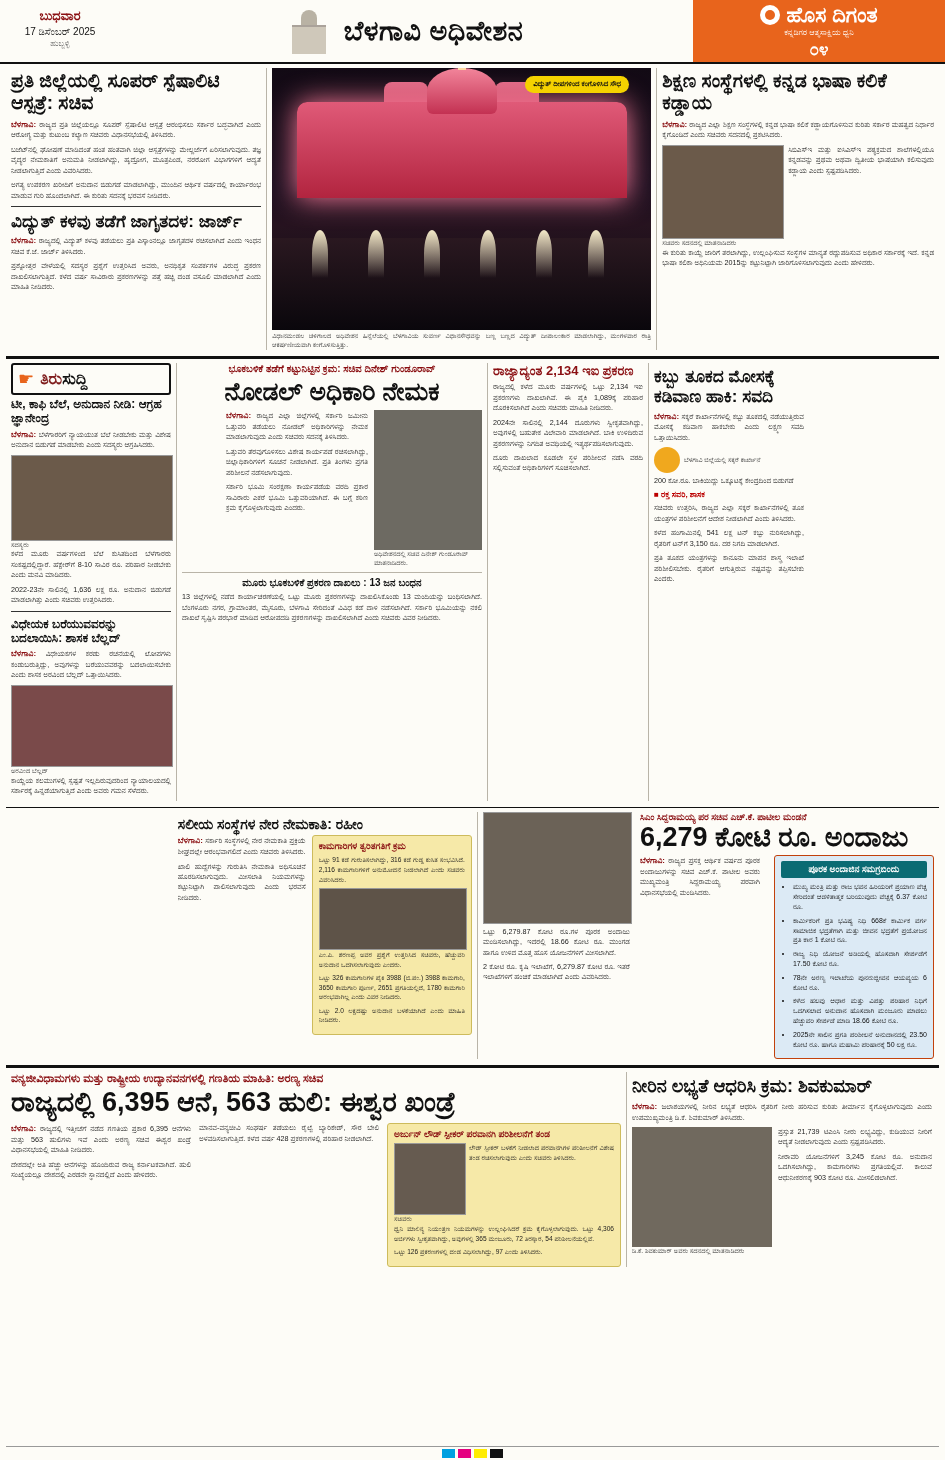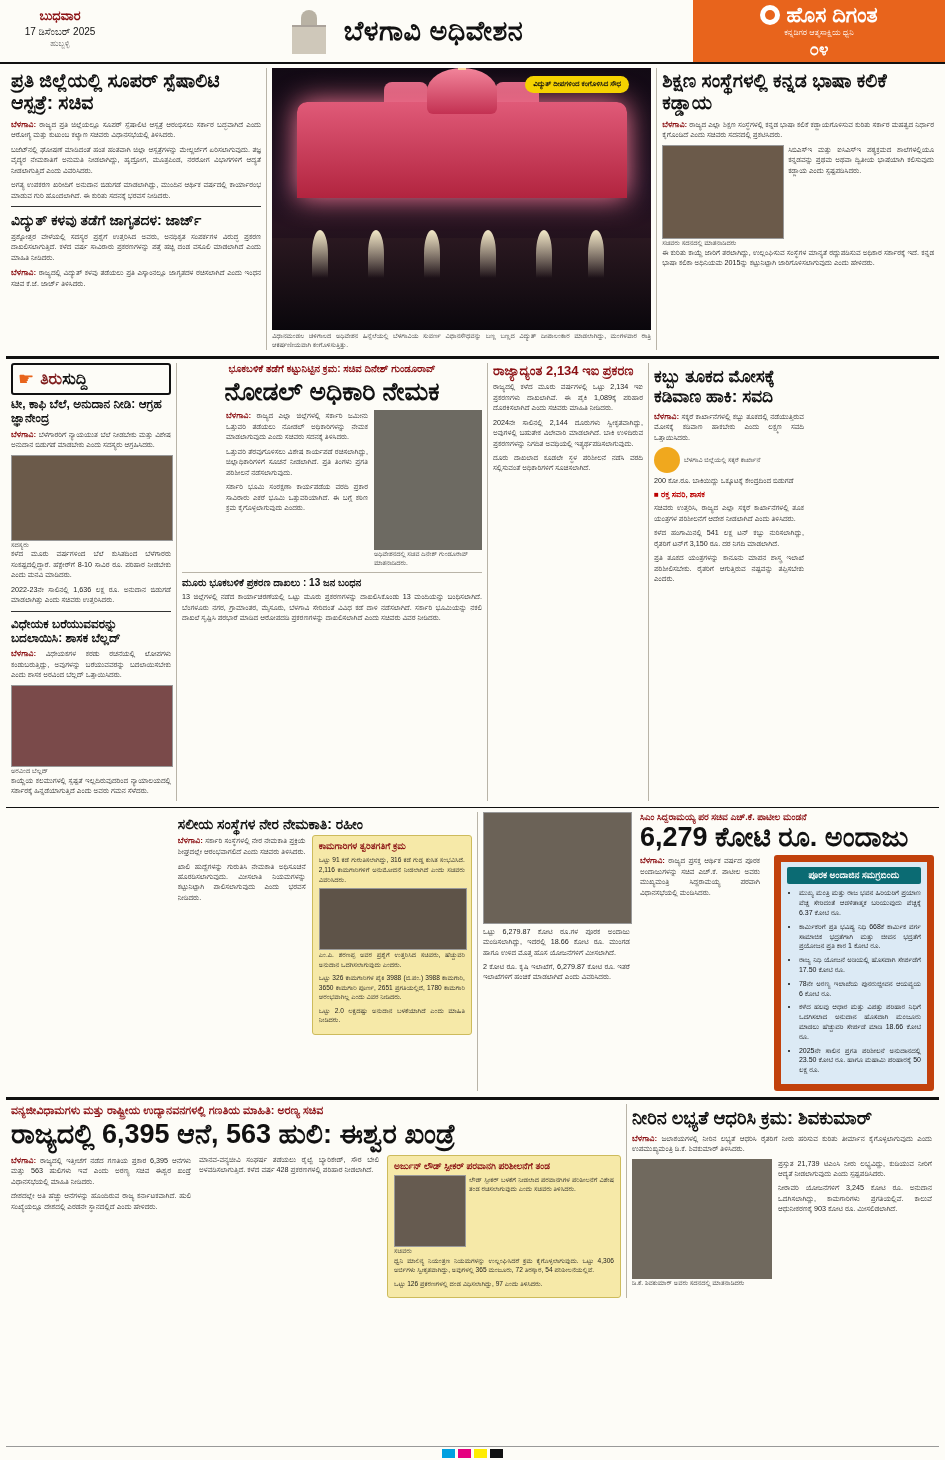"ವಿದ್ಯುತ್ ಕಳವು ತಡೆಗೆ ಜಾಗೃತದಳ: ಜಾರ್ಜ್" h3.hl { font-size: 14px -> 17px }
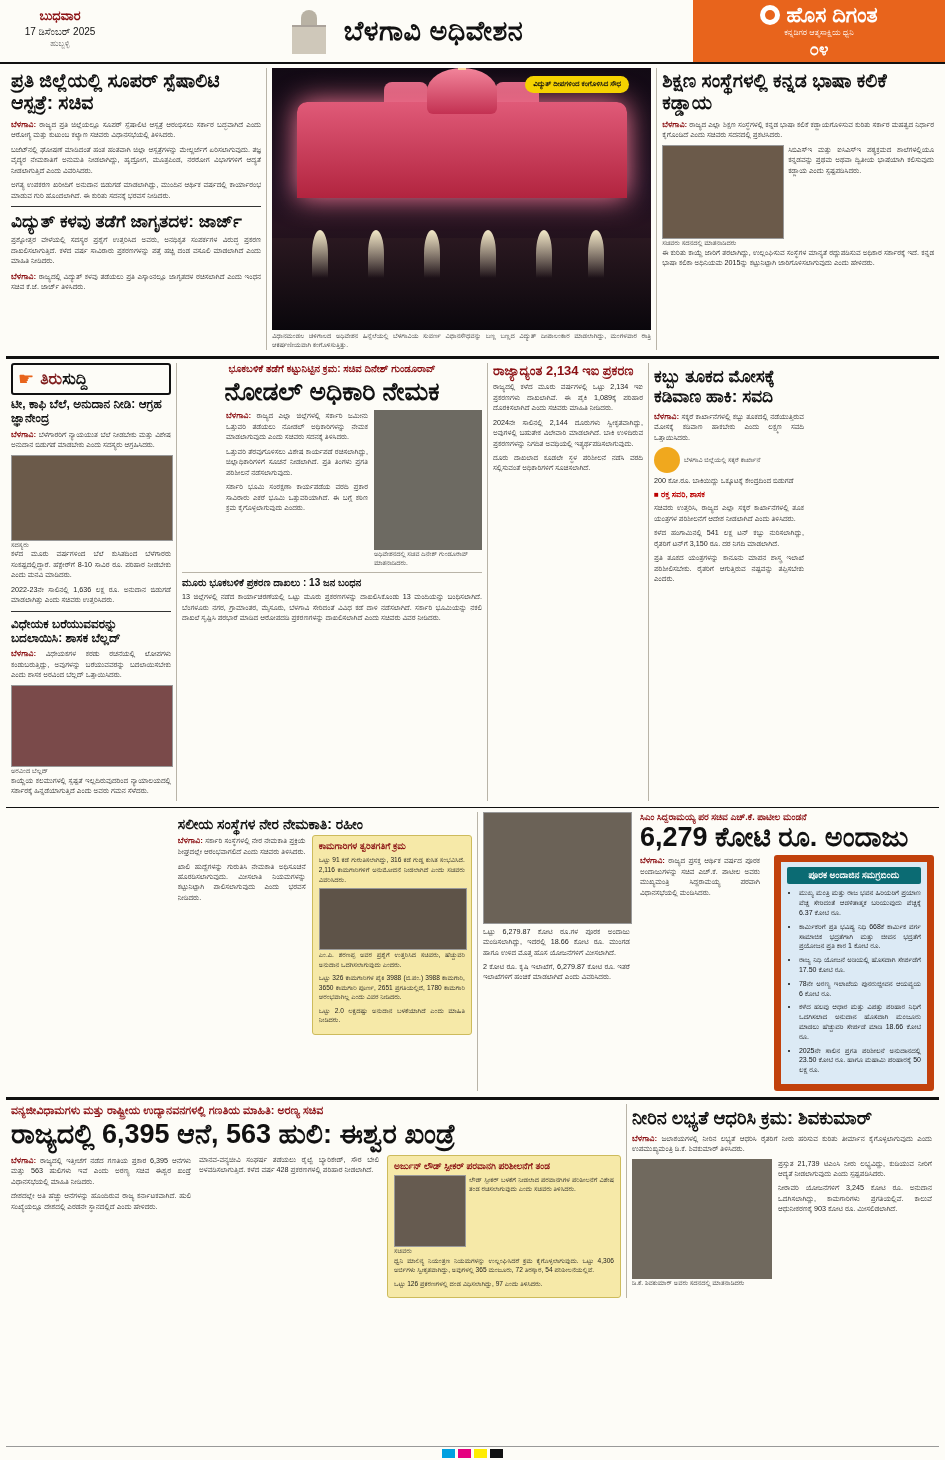"ಪ್ರಶ್ನೋತ್ತರ ವೇಳೆಯಲ್ಲಿ ಸದಸ್ಯರ ಪ್ರಶ್ನೆಗೆ" p.body { order: before "ಬೆಳಗಾವಿ: ರಾಜ್ಯದಲ್ಲಿ ವಿದ್ಯುತ್ ಕಳವು ತಡೆಯಲು" -> after "ಬೆಳಗಾವಿ: ರಾಜ್ಯದಲ್ಲಿ ವಿದ್ಯುತ್ ಕಳವು ತಡೆಯಲು" }
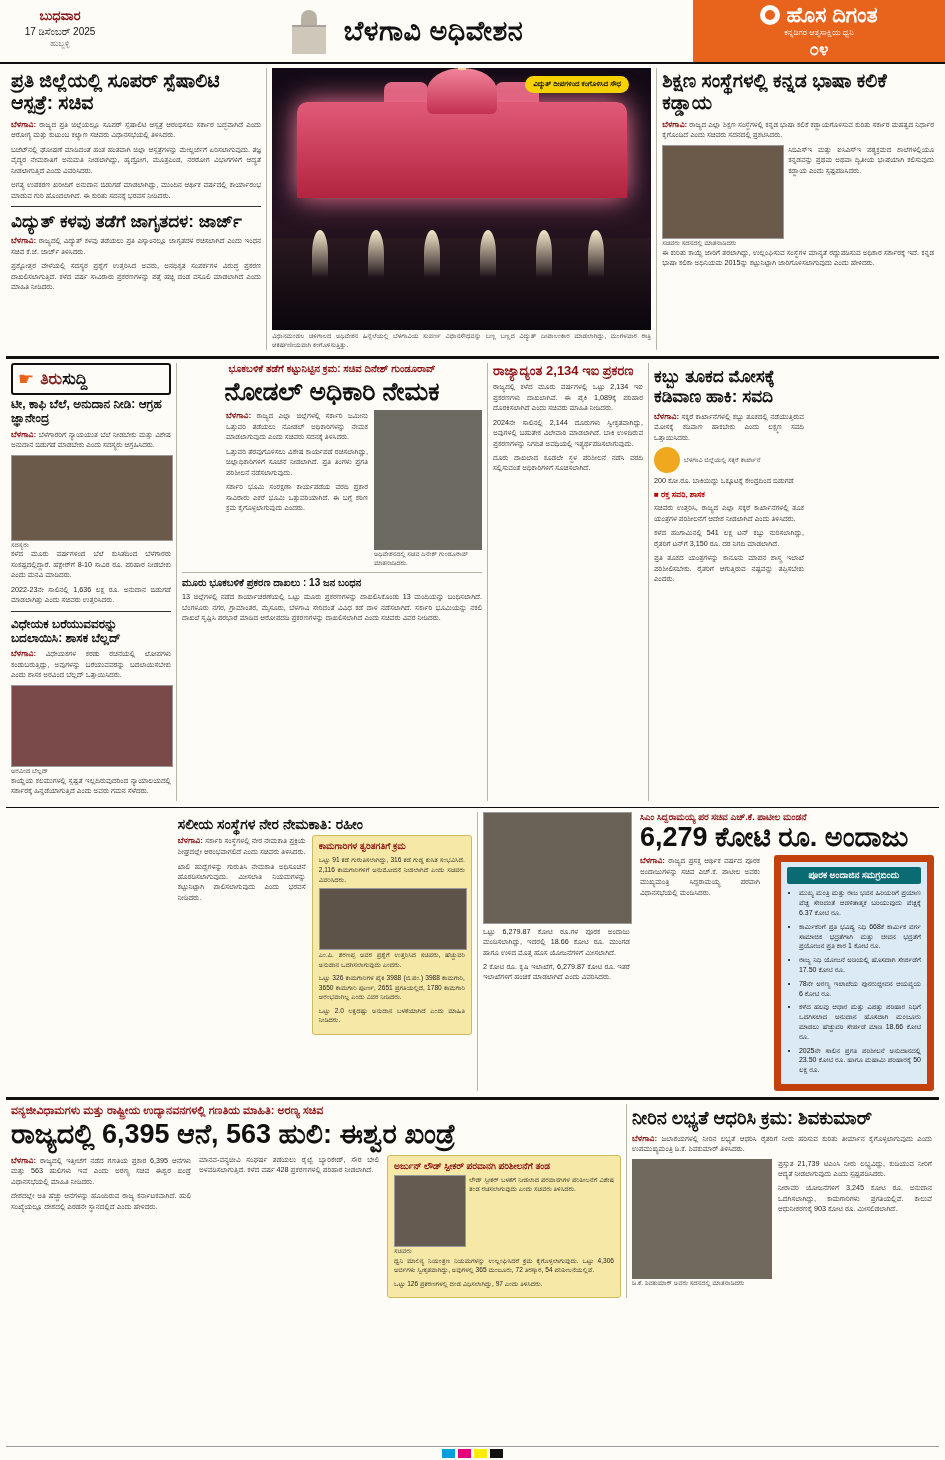"ಮೂರು ಭೂಕಬಳಿಕೆ ಪ್ರಕರಣ ದಾಖಲು :" div { text-align: none -> center }
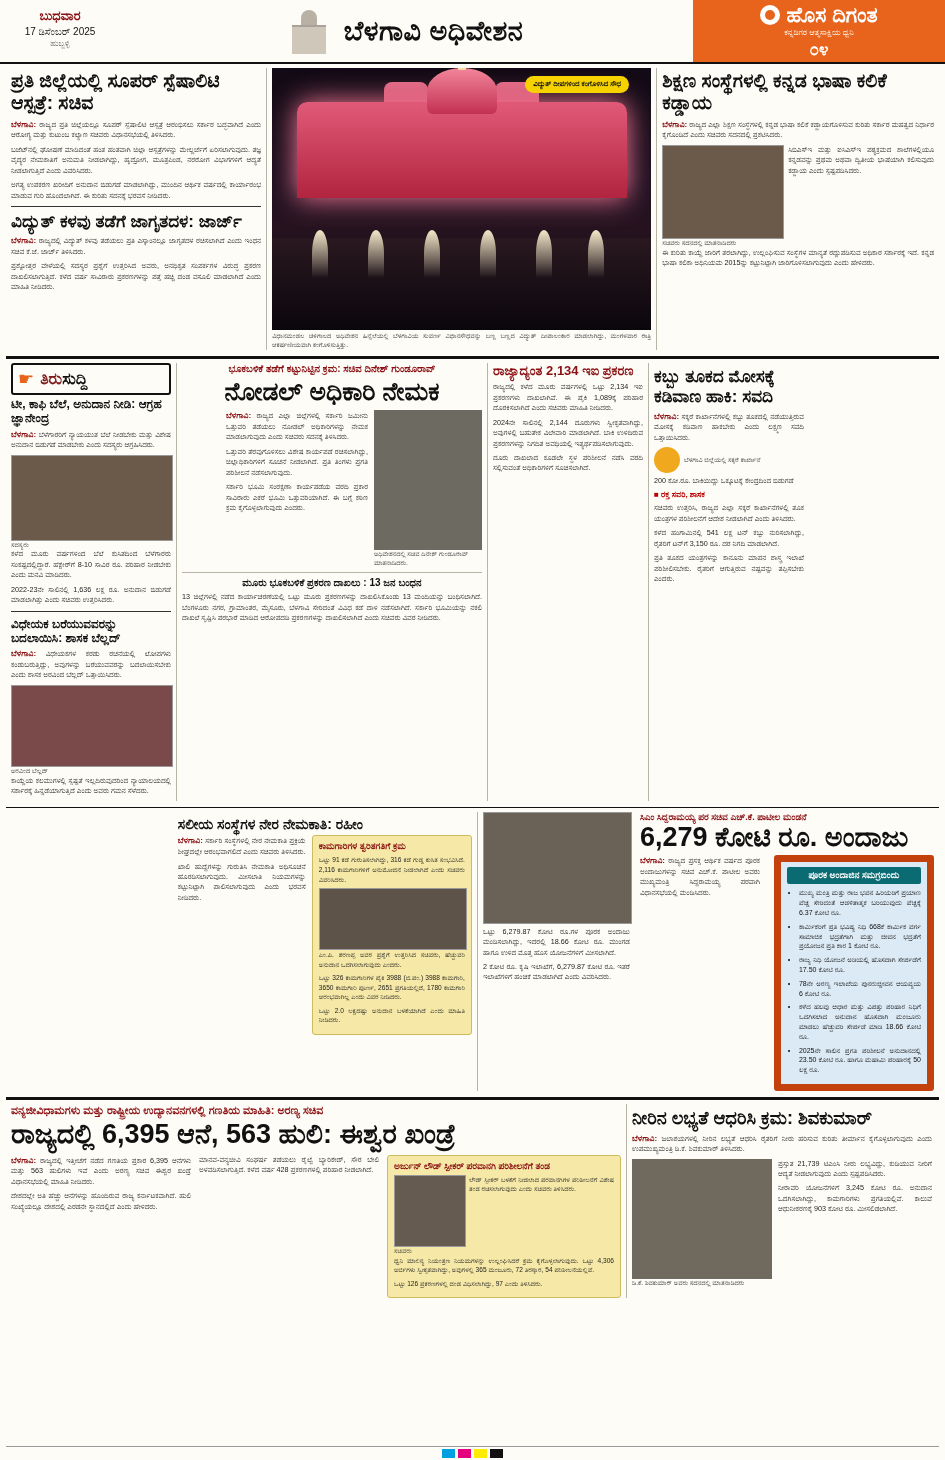"ಪೂರಕ ಅಂದಾಜಿನ ಸಮಗ್ರಬಿಂದು" .bluebox { border: 7px solid #c2410c -> 1px solid #c2410c }
